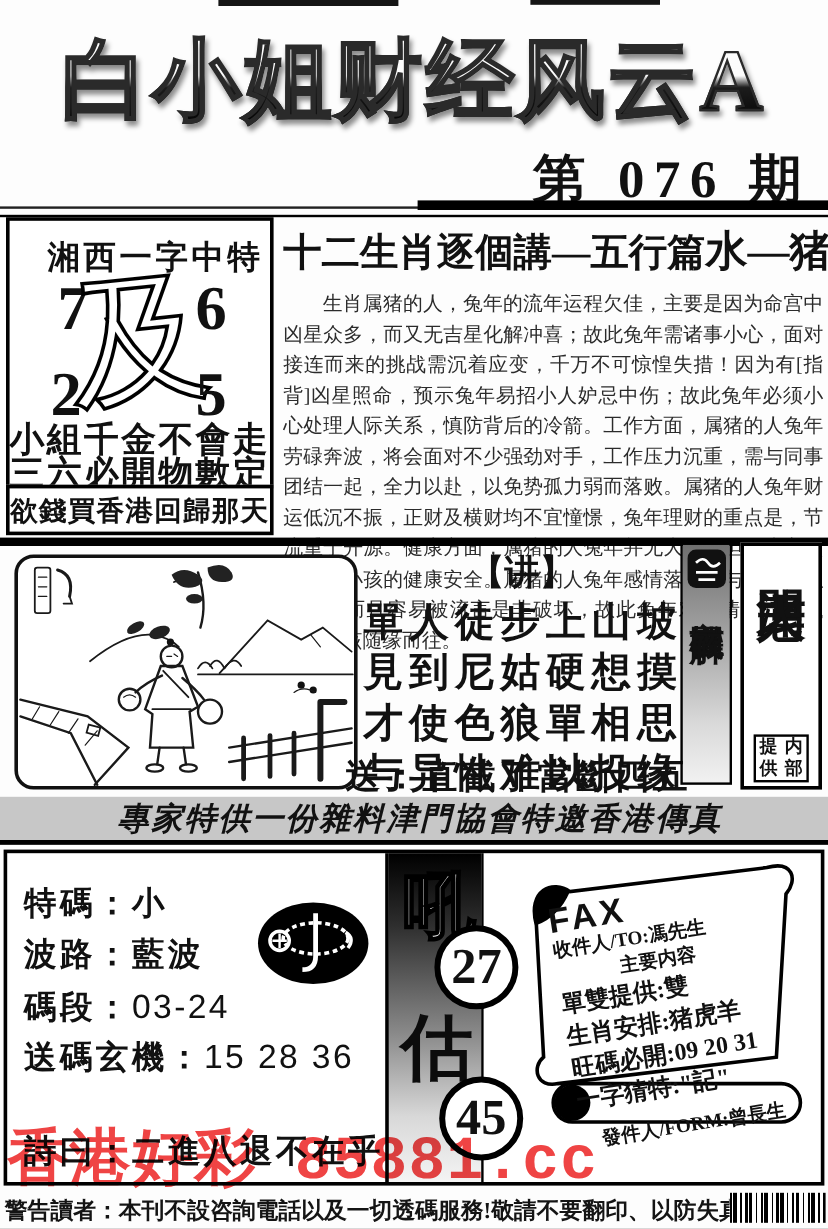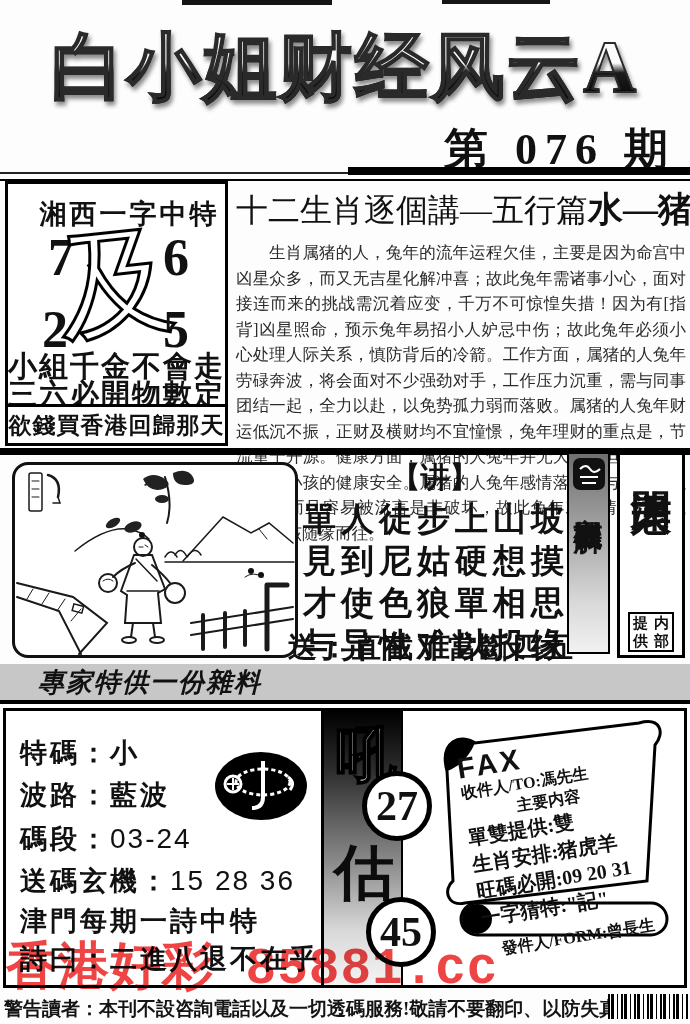"十二生肖逐個講—五行篇" .z-title { font-weight: 400 -> 700 }
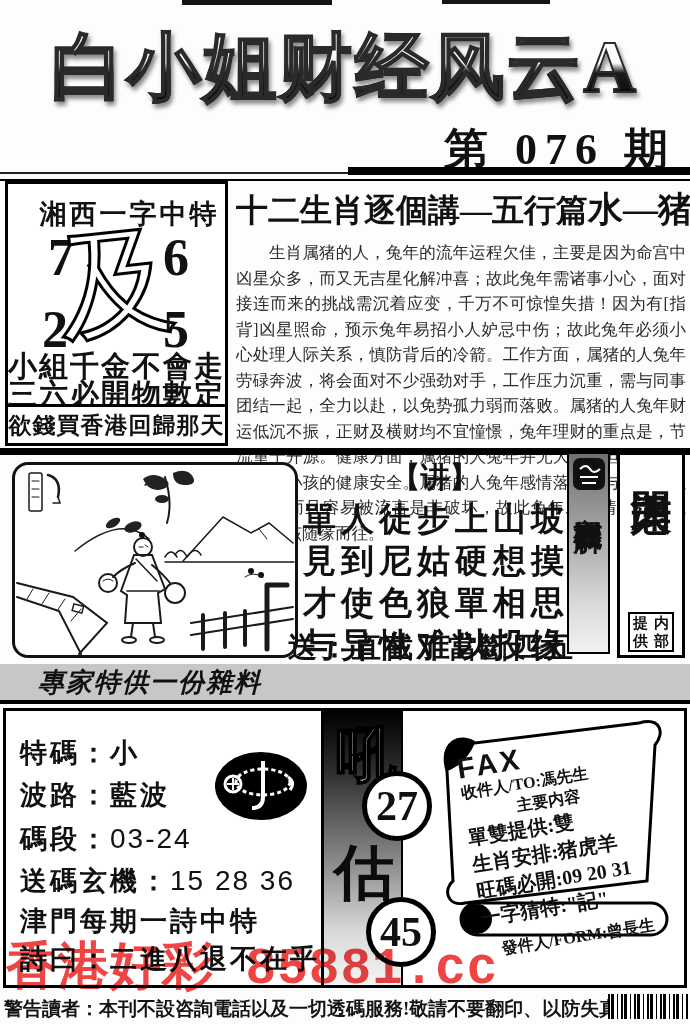"專家特供一份雜料" #banner { justify-content: space-between -> center }
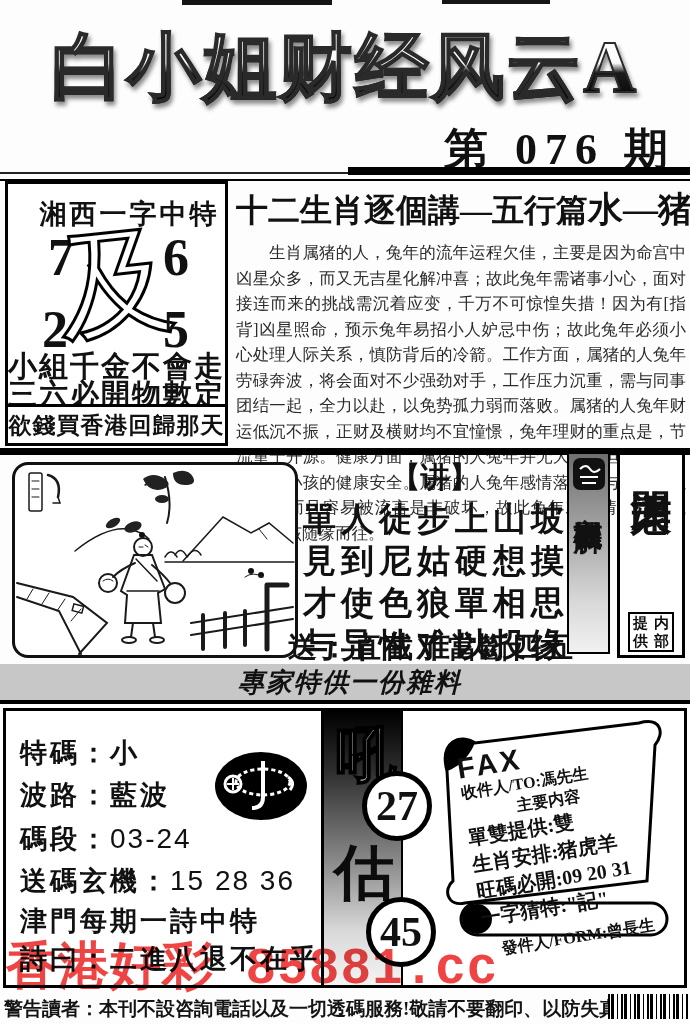"津門協會特邀香港傳真" span.banner-text { html: none -> <span>津門協會特邀香港傳真</span> }
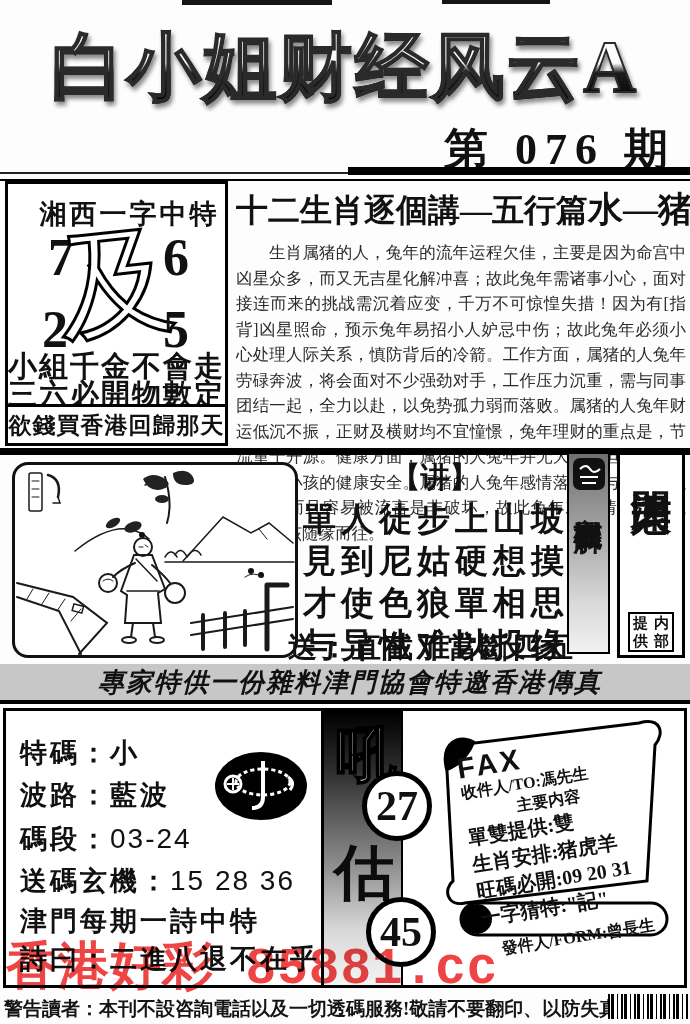"津門每期一詩中特" div.tip-row { html: <div>津門每期一詩中特</div> -> none }
